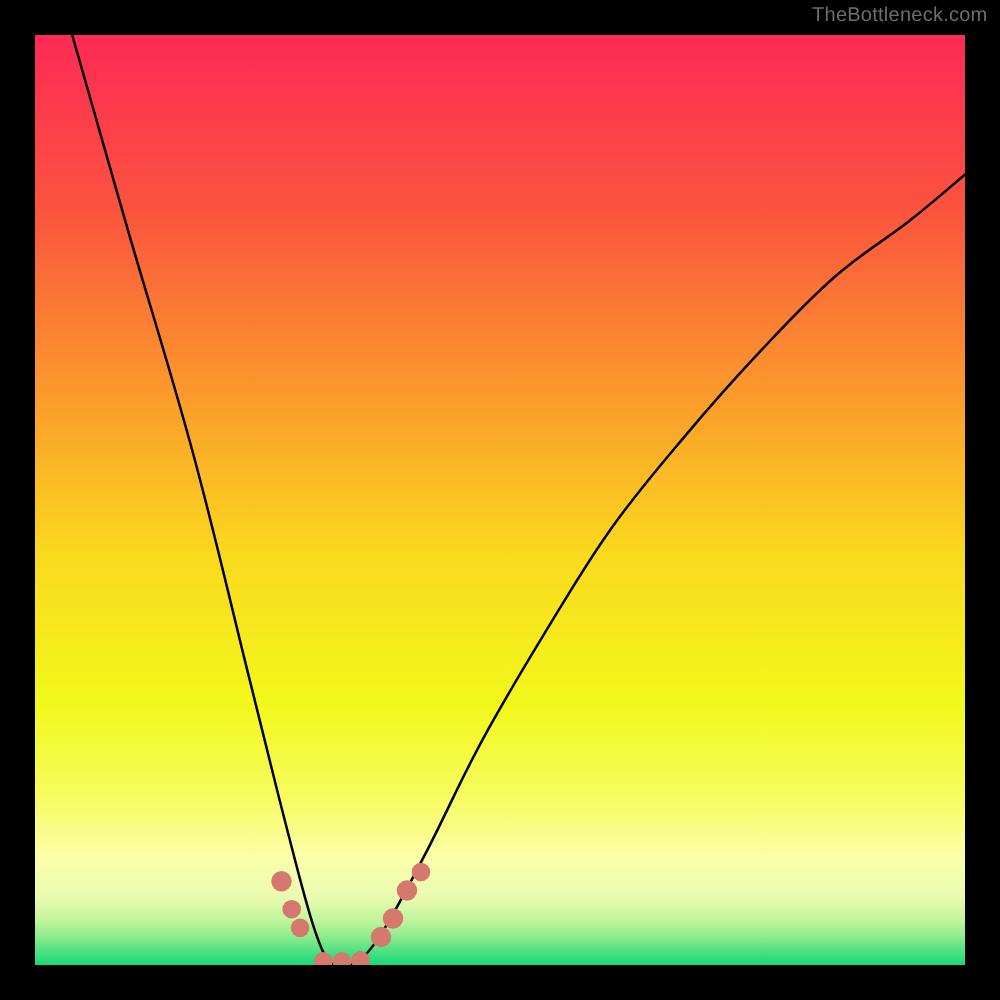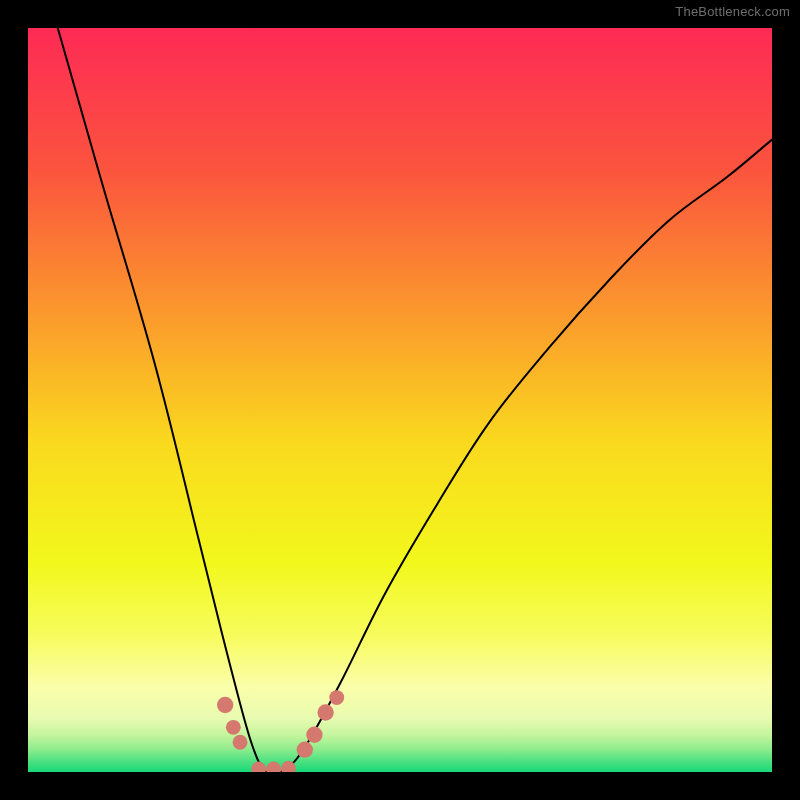"TheBottleneck.com" .watermark { font-size: 13px -> 16px }
